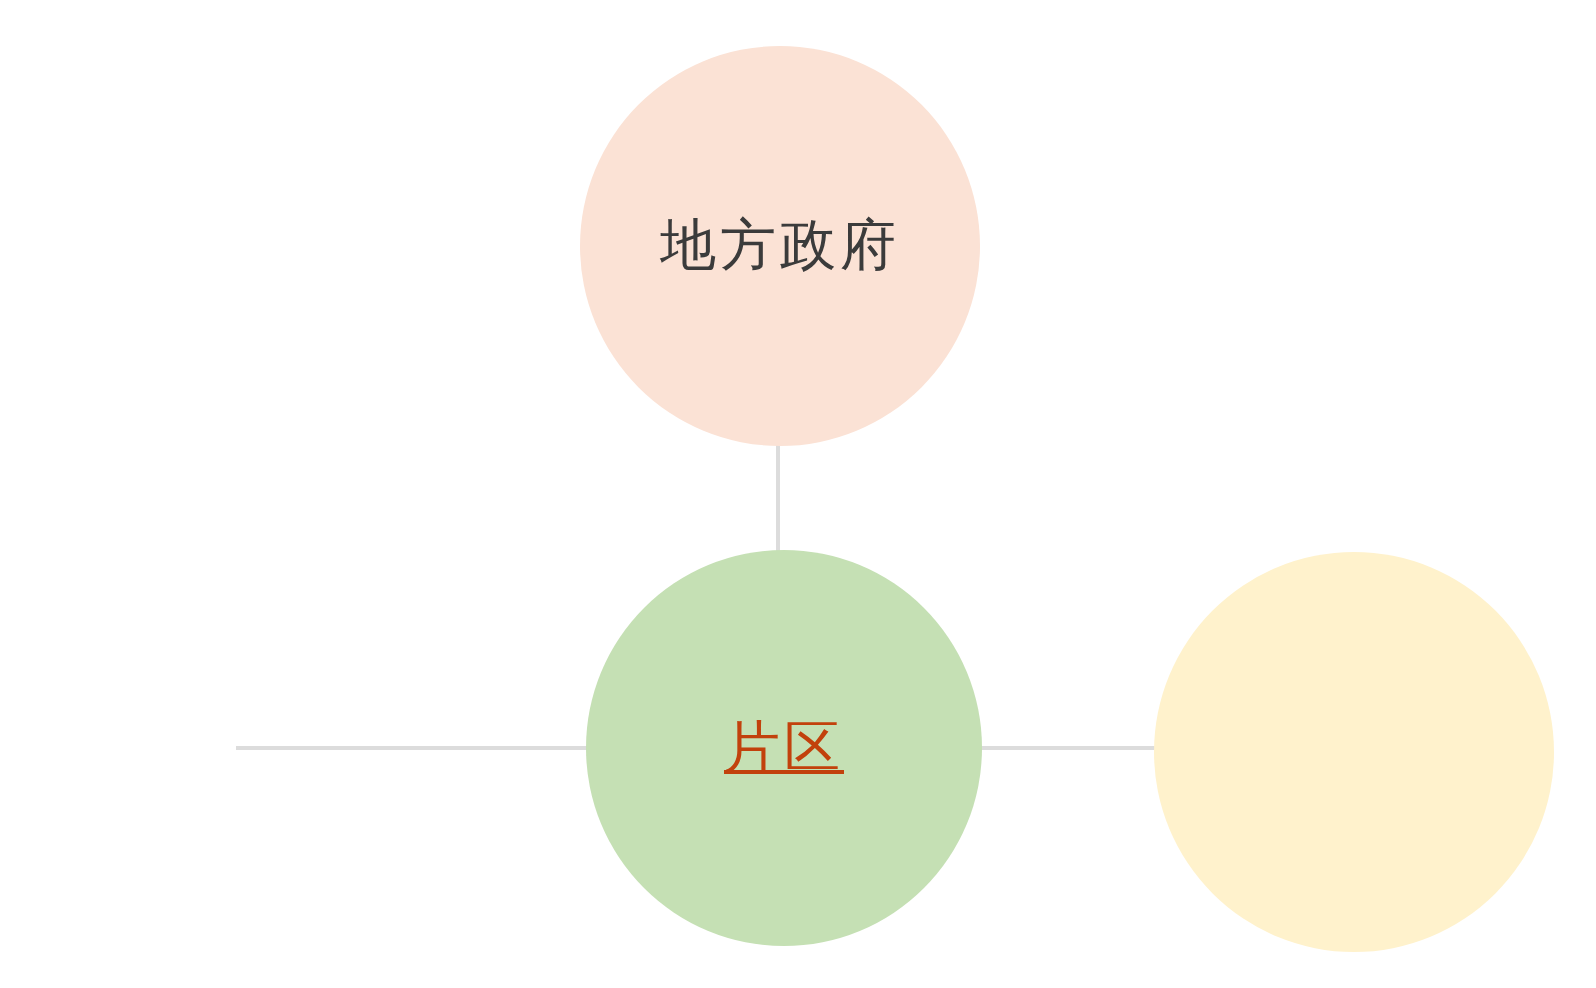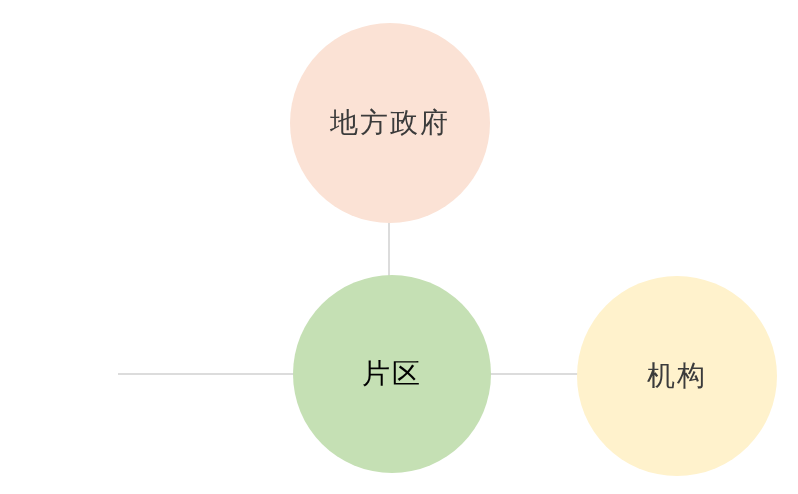"片区" div.node-label { color: #000000 -> #c2410c; text-decoration: none -> underline }
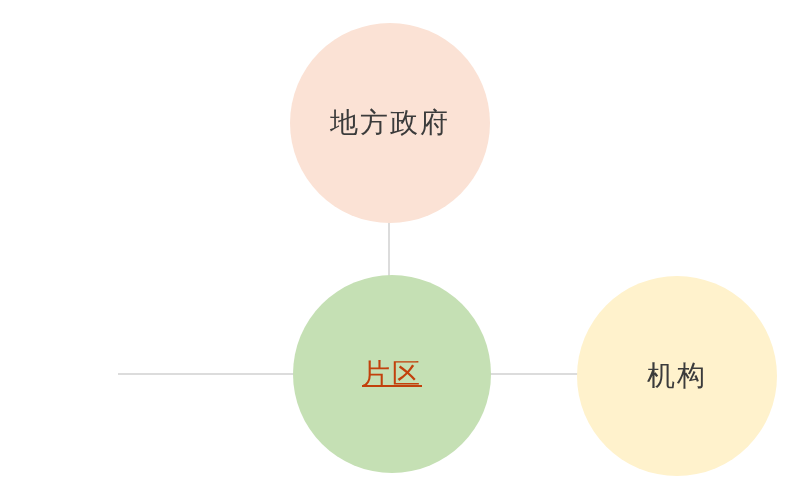"机构" span.line { html: <span>机构</span> -> none }
